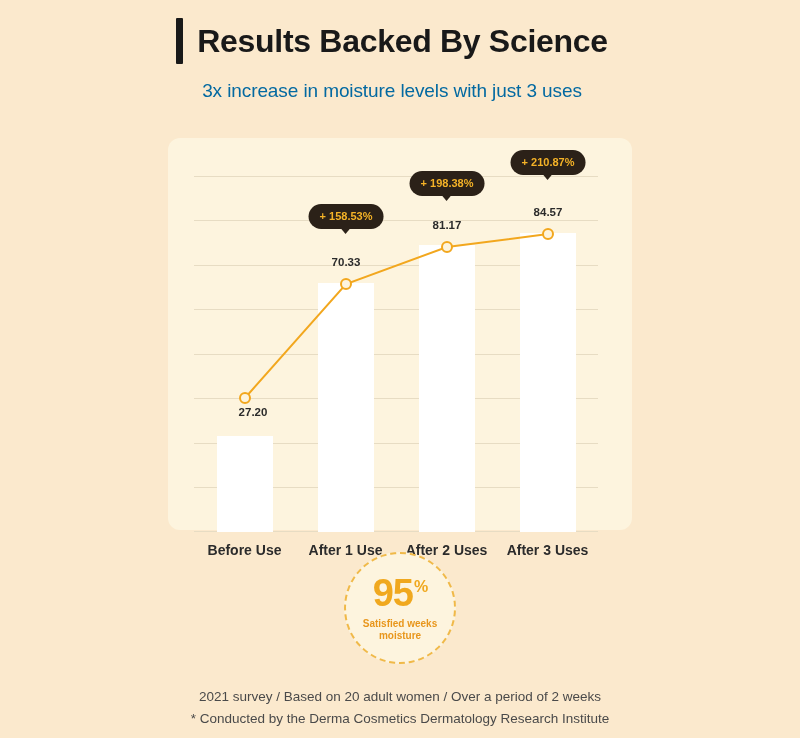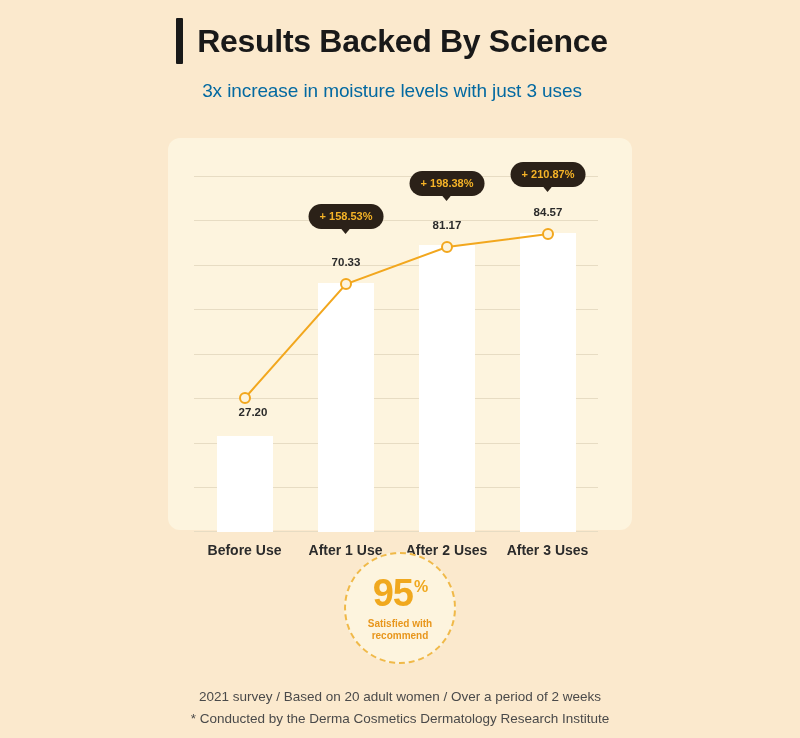"+ 210.87%" div.badge { top: 24px -> 12px }
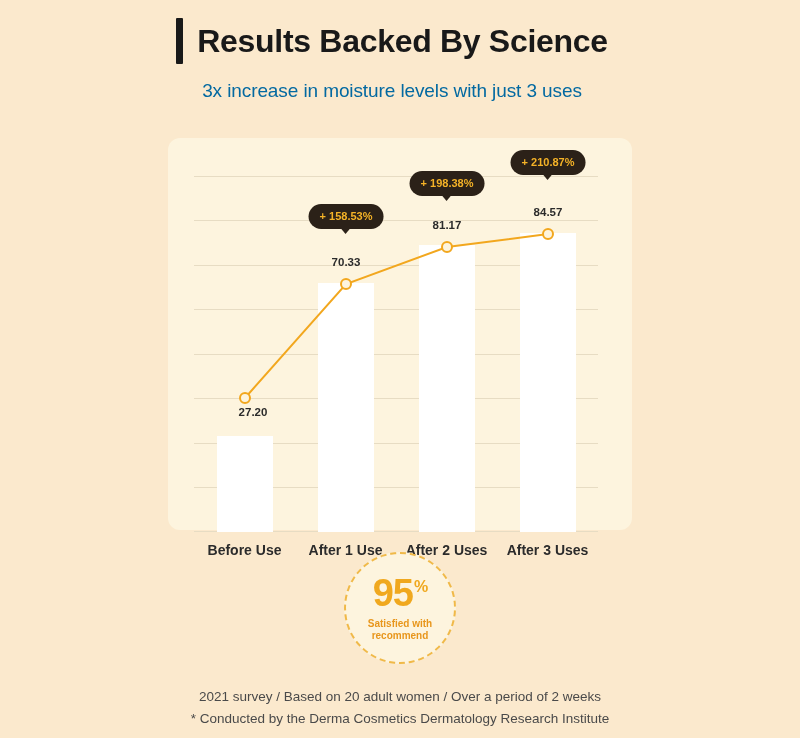"Satisfied with" div { text: with -> weeks }
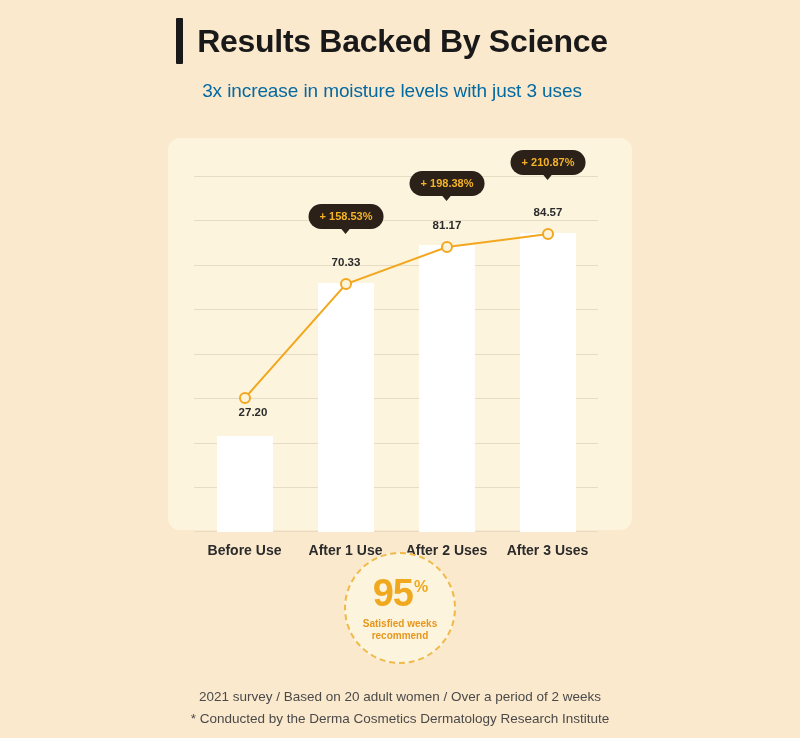"recommend" div { text: recommend -> moisture }
